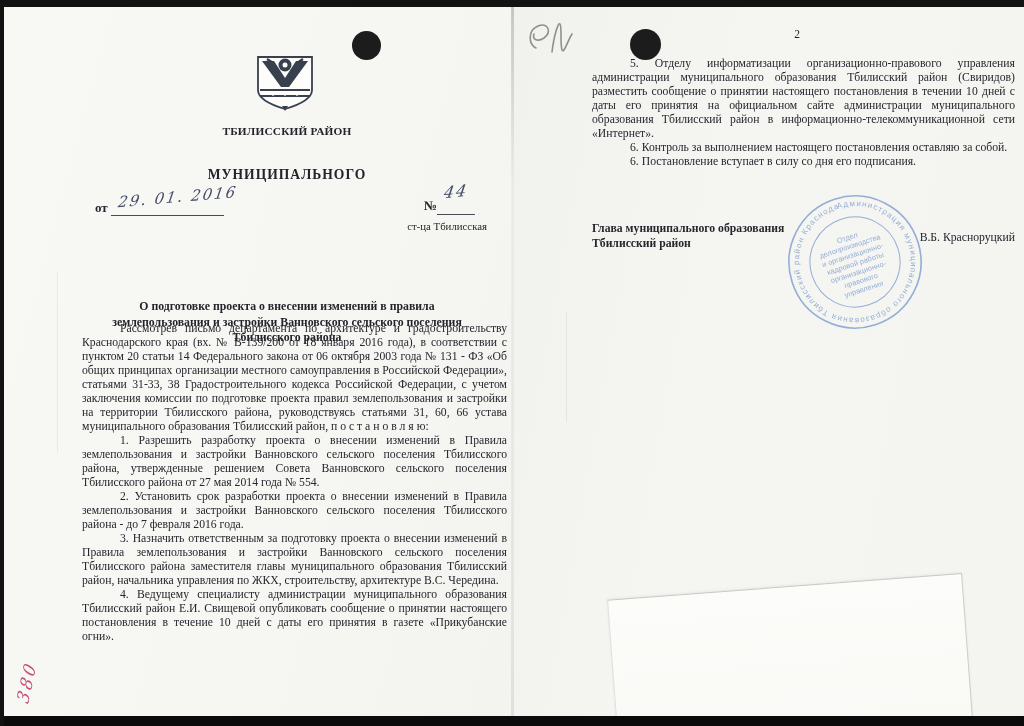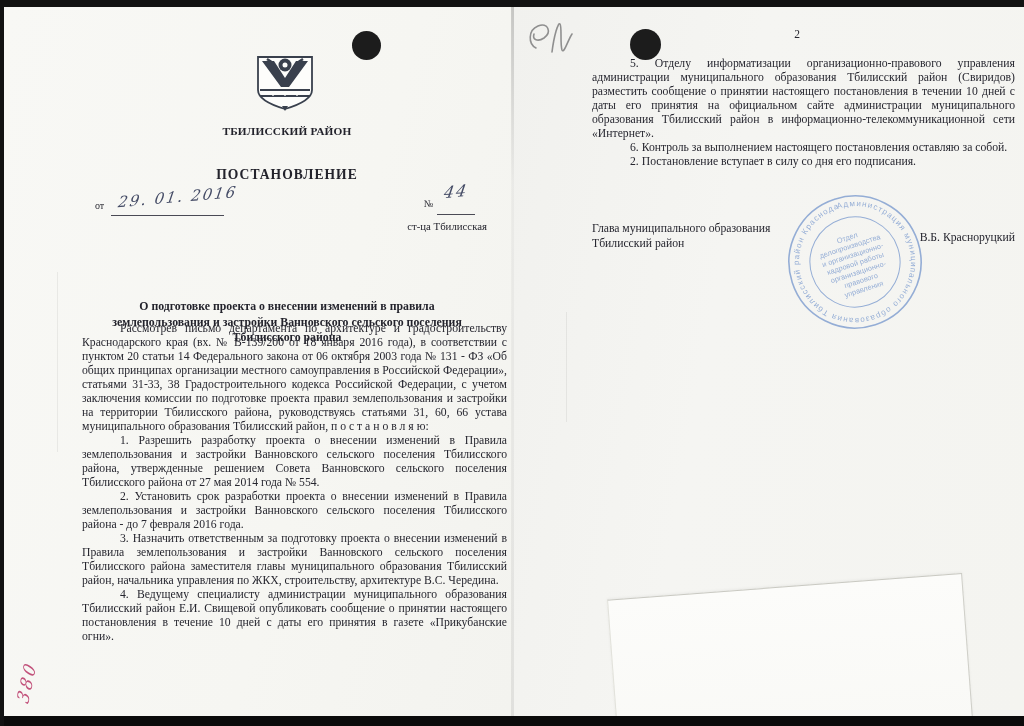"2. Постановление вступает в силу" p.para { text: 2 -> 6 }
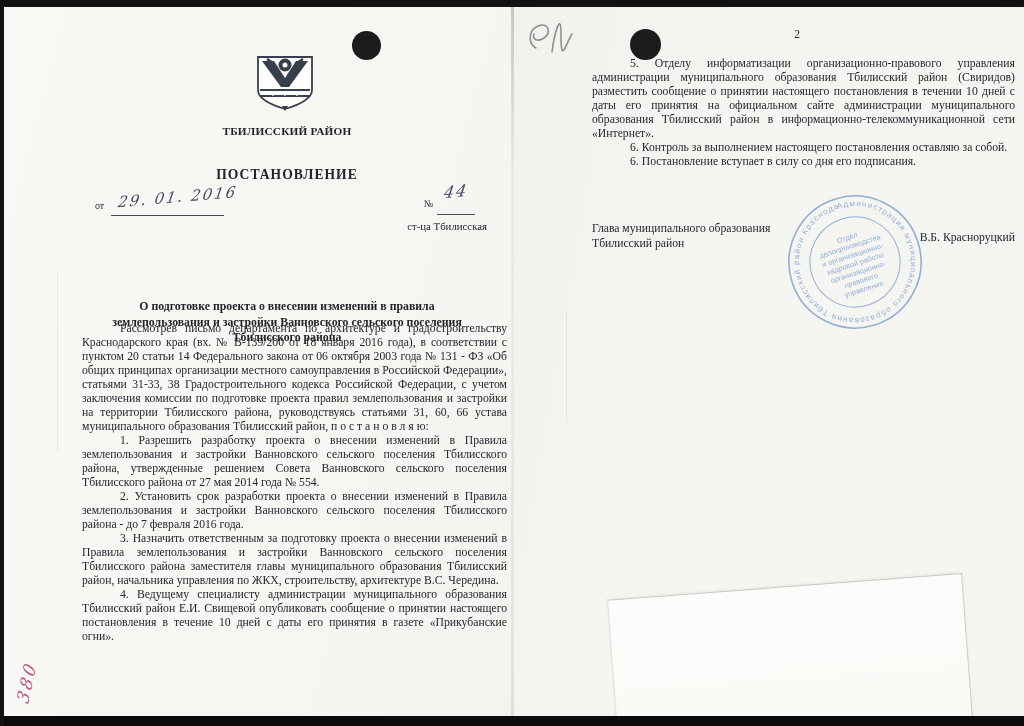"ПОСТАНОВЛЕНИЕ" div.doctype { text: ПОСТАНОВЛЕНИЕ -> МУНИЦИПАЛЬНОГО }
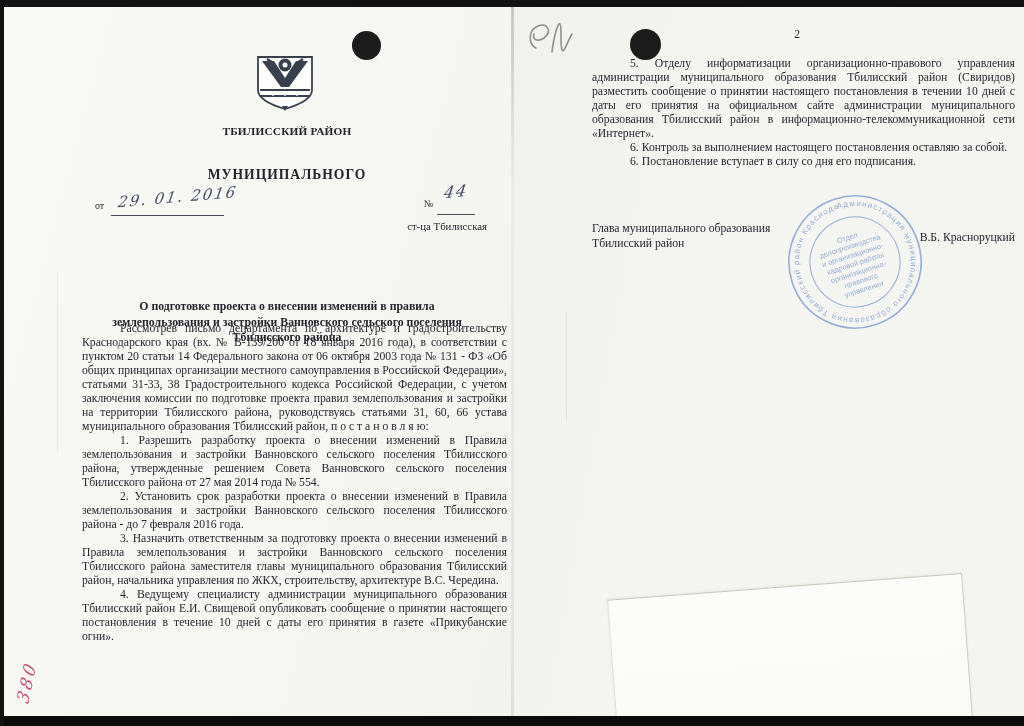"от" .label { font-size: 10px -> 13px; font-weight: none -> bold }
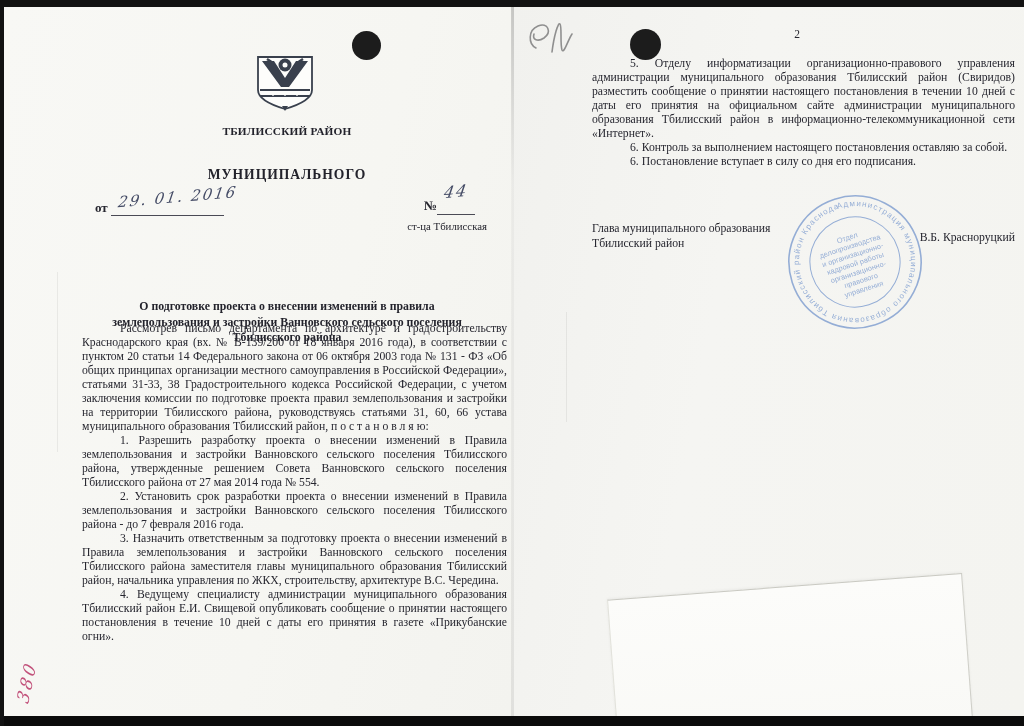"Глава муниципального образования" div.sig { font-weight: none -> bold }
